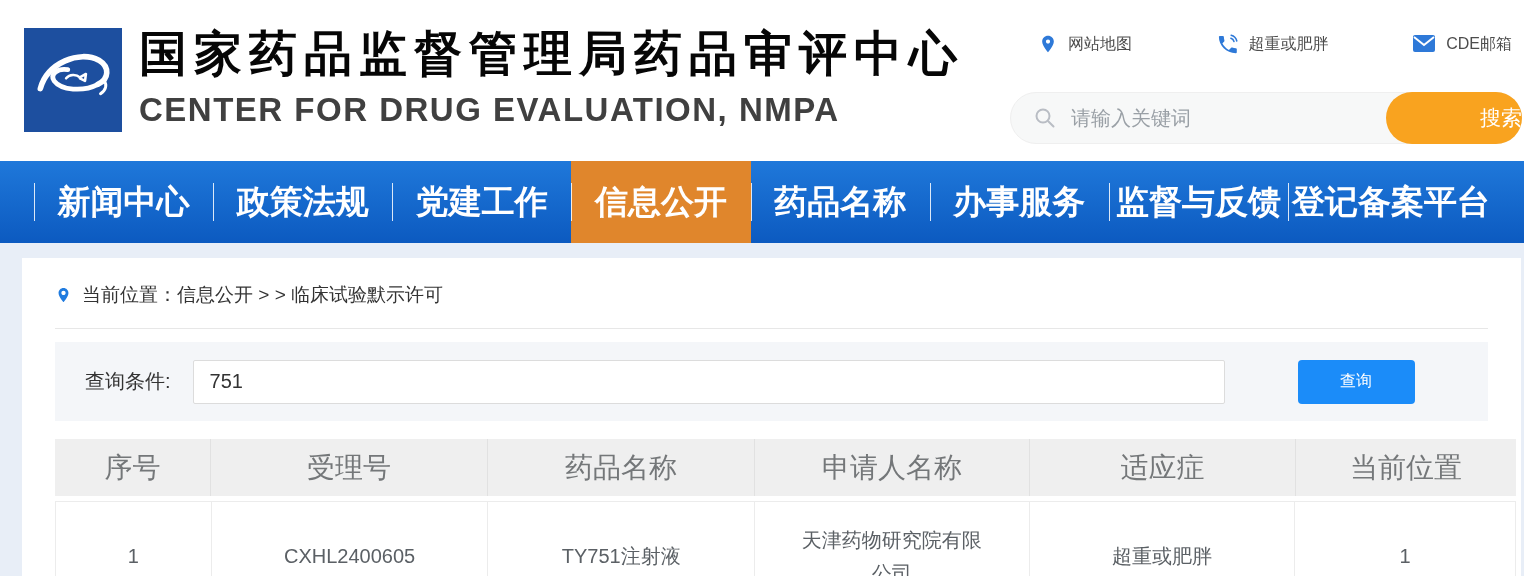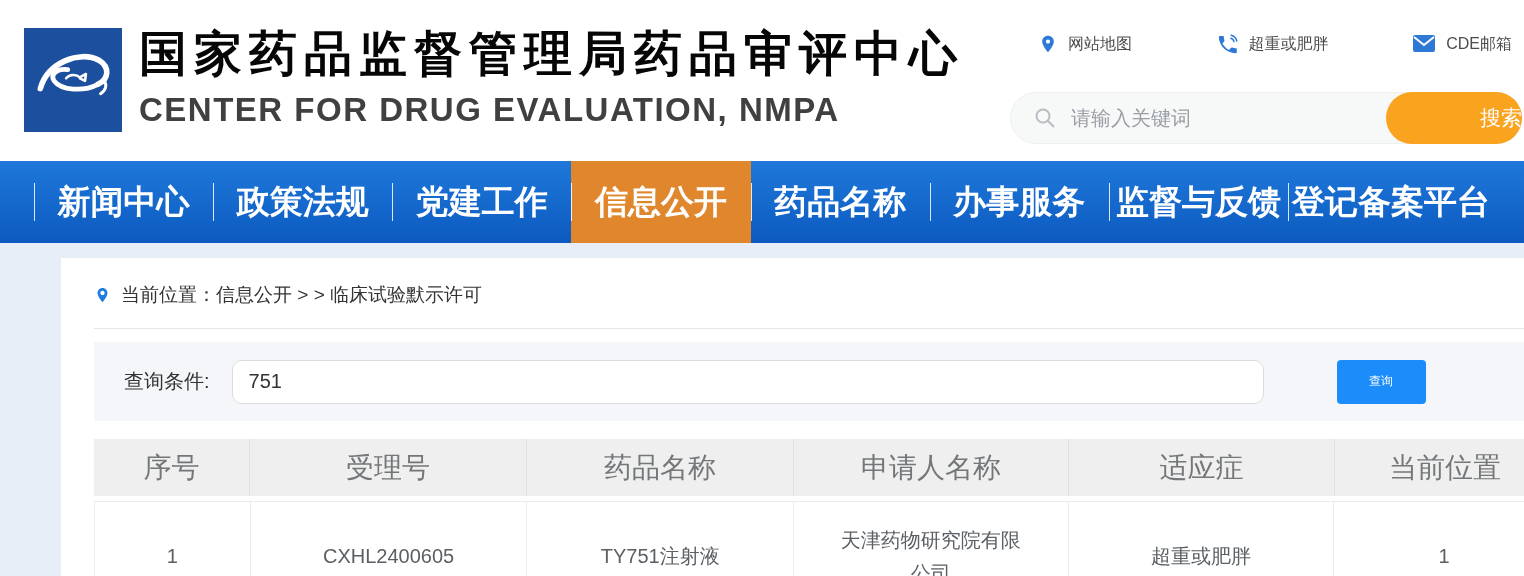"当前位置：信息公开 > > 临床试验默示许可" .main-bg { padding-left: 39px -> none }
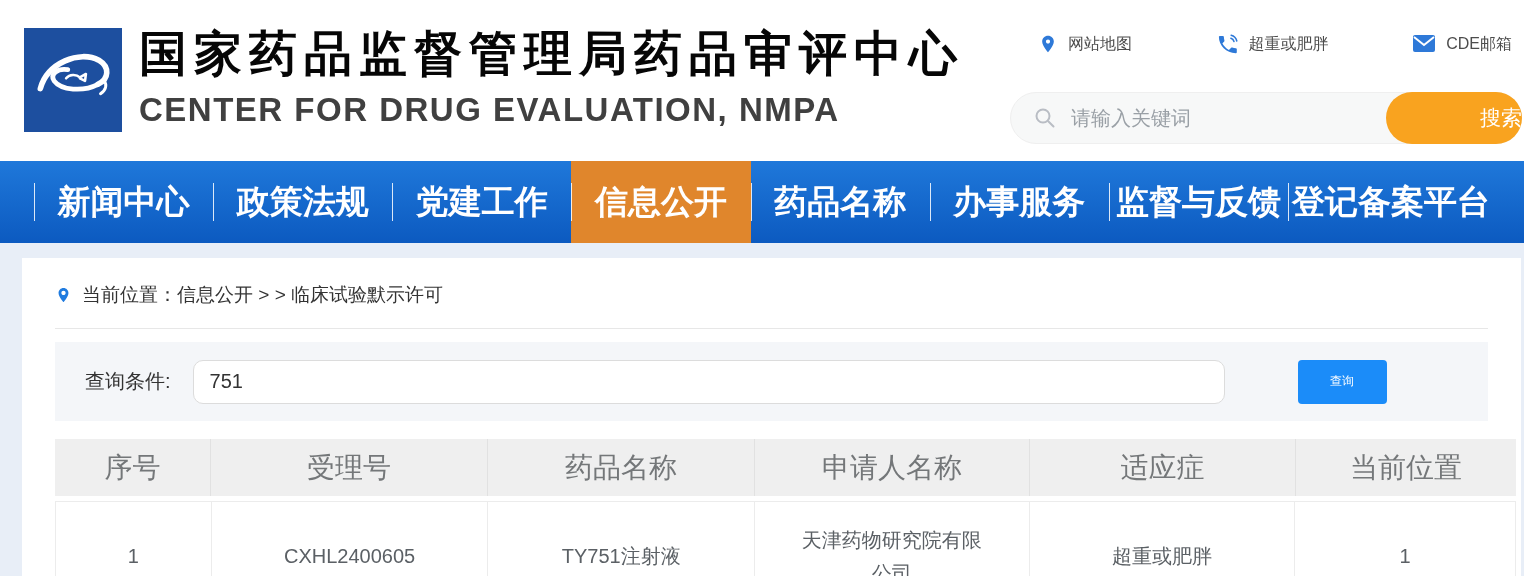"751" .query-input { border-radius: 10px -> 2px }
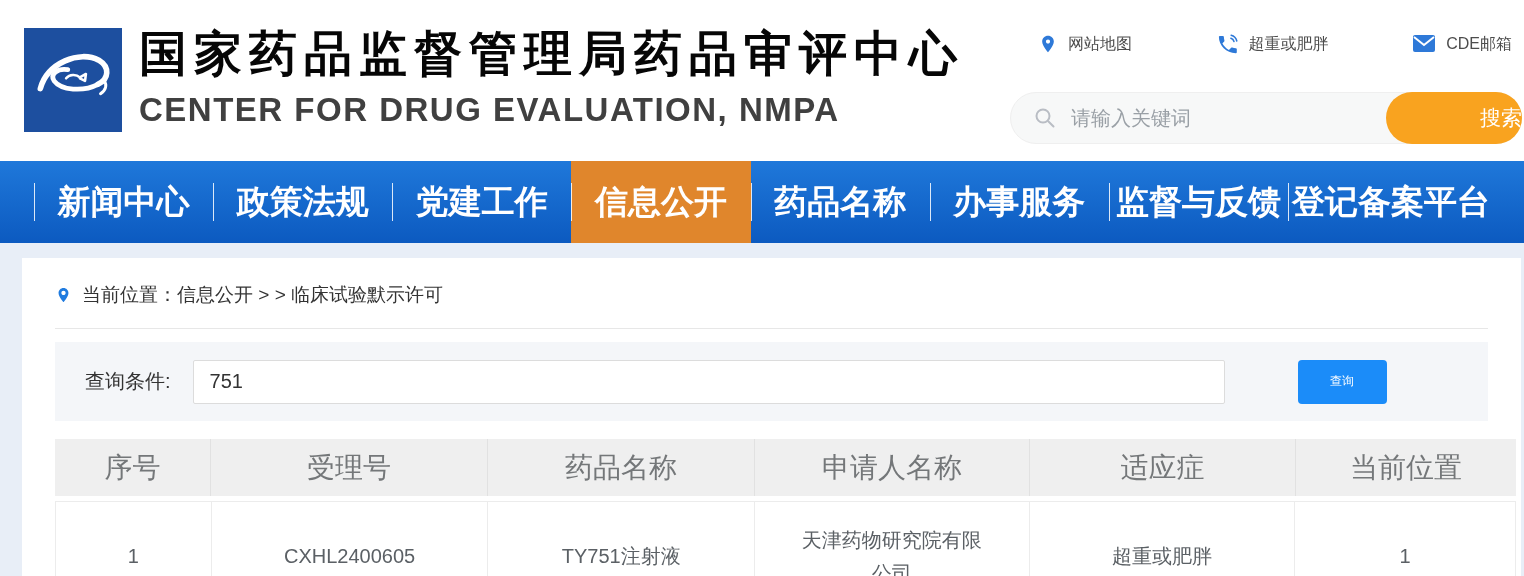"查询" .query-btn { font-size: 12px -> 16px; width: 89px -> 117px }
